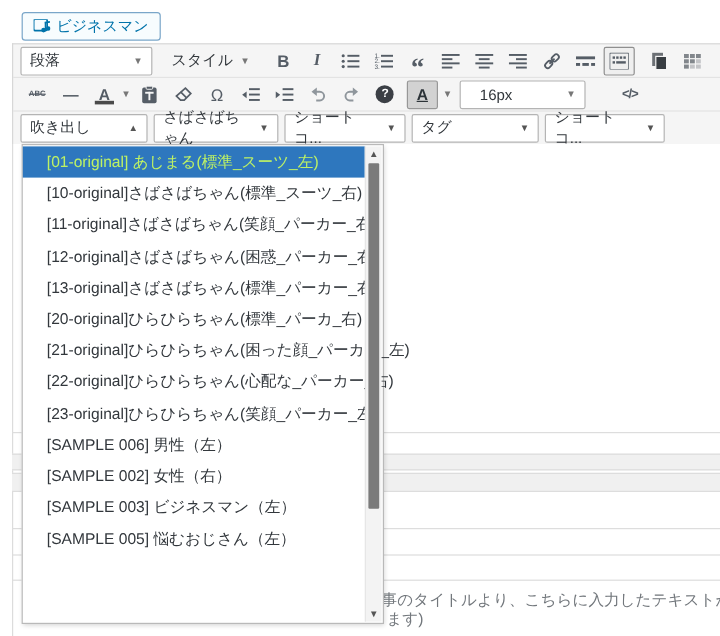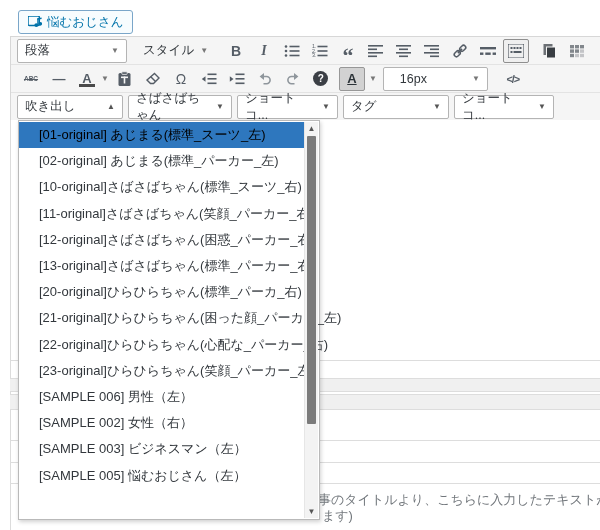"悩むおじさん" span { text: 悩むおじさん -> ビジネスマン }
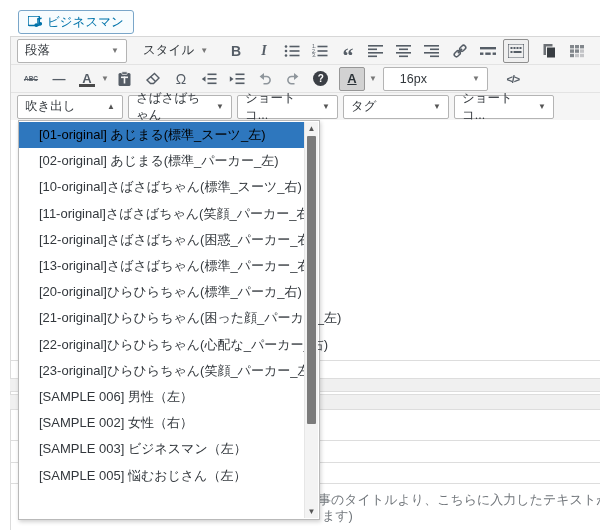"16px" div.listbox { margin-right: 8px -> 20px }
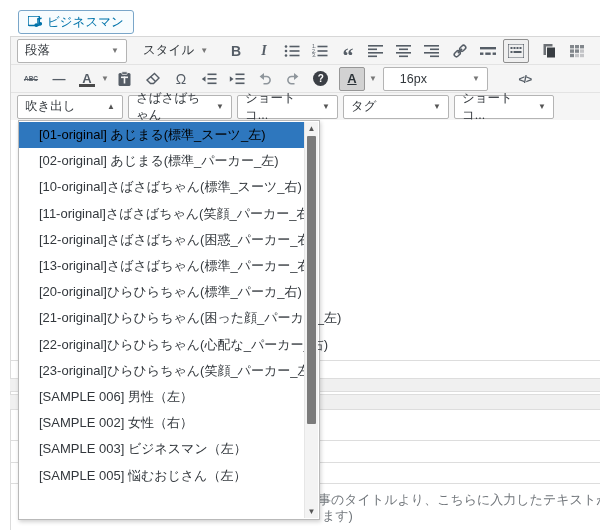"[01-original] あじまる(標準_スーツ_左)" .menu-item.selected { color: #000000 -> #bef264 }
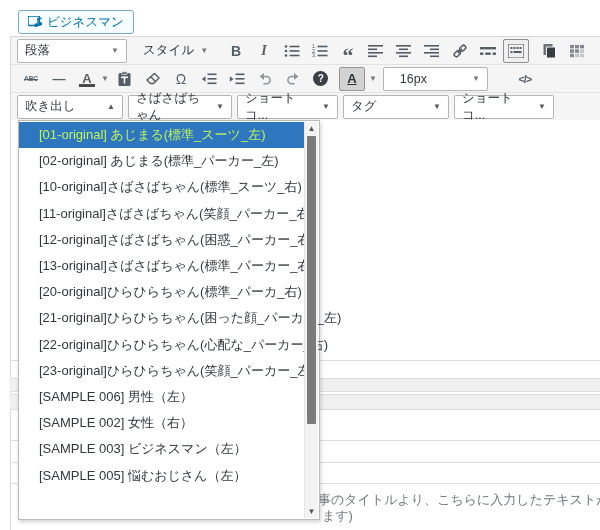"[02-original] あじまる(標準_パーカー_左)" div.menu-item { html: <div>[02-original] あじまる(標準_パーカー_左)</div> -> none }
